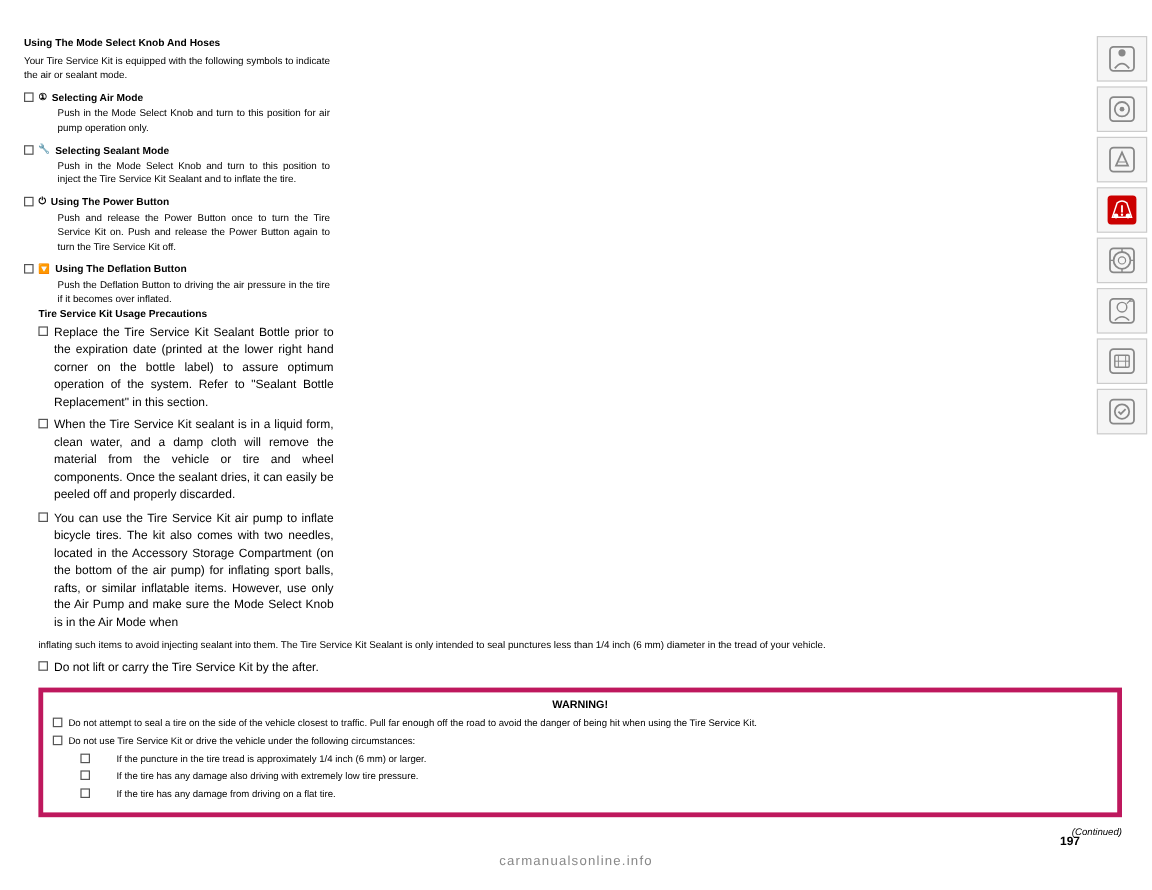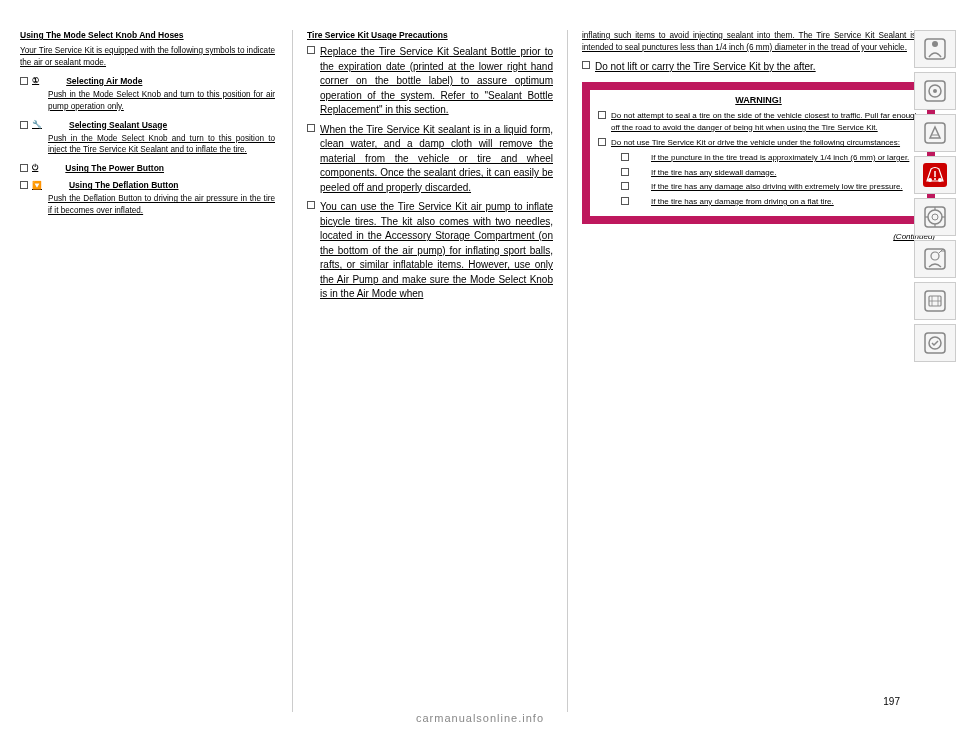"Using The Mode Select Knob" .content-area { flex-direction: row -> column; text-decoration: underline -> none }
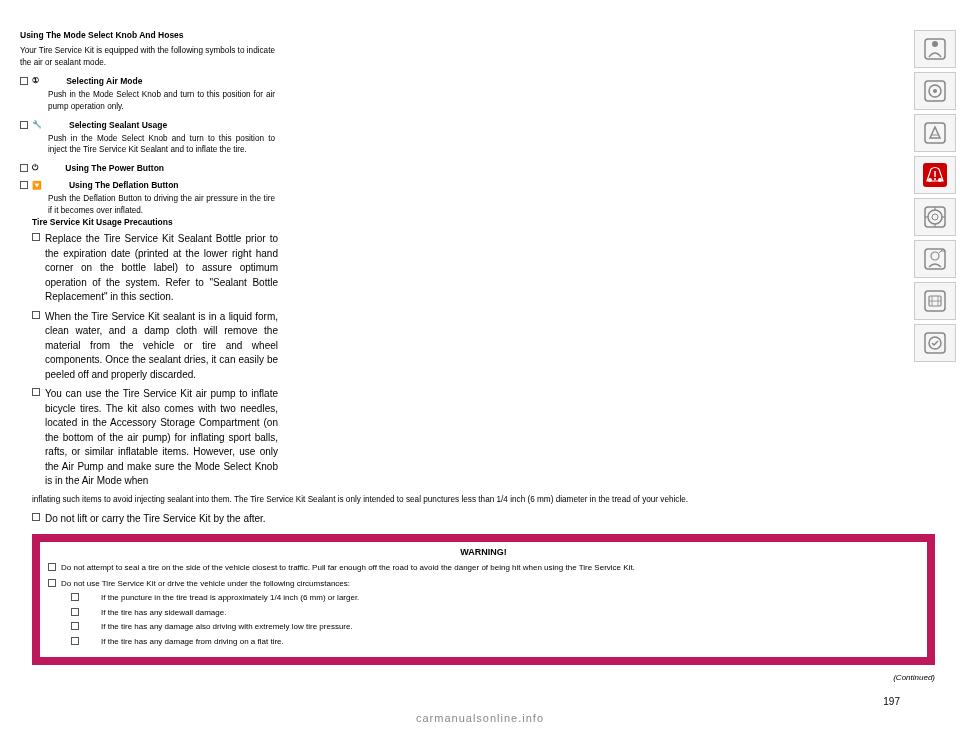"Selecting Air Mode" .subsection-title { margin-left: 23px -> none }
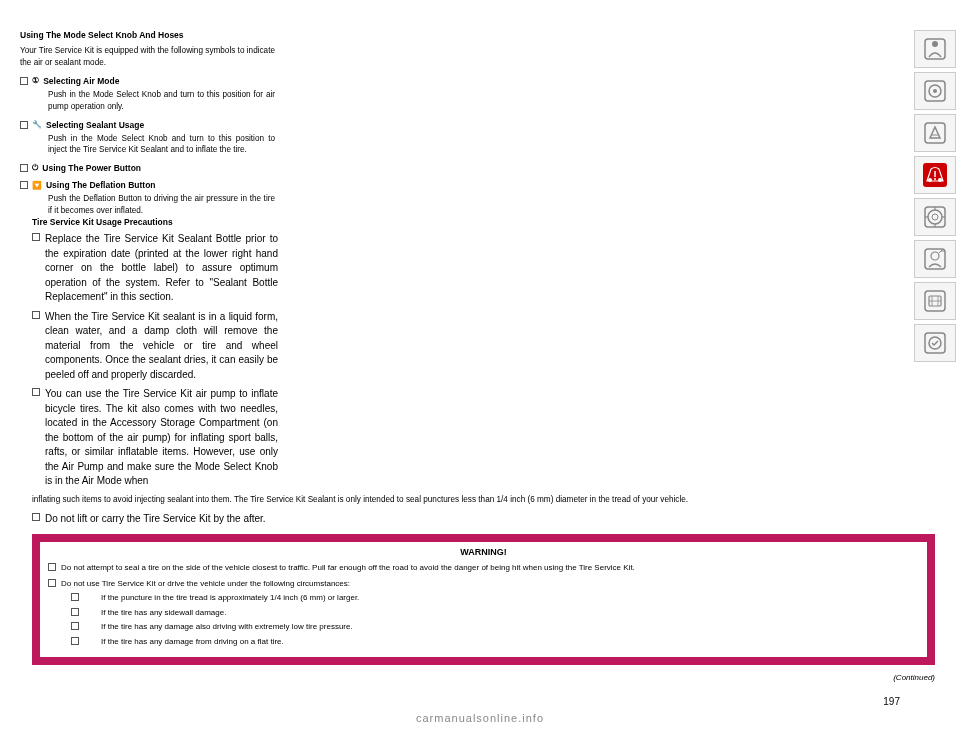"Selecting Sealant Usage" span.subsection-title { text: Usage -> Mode }
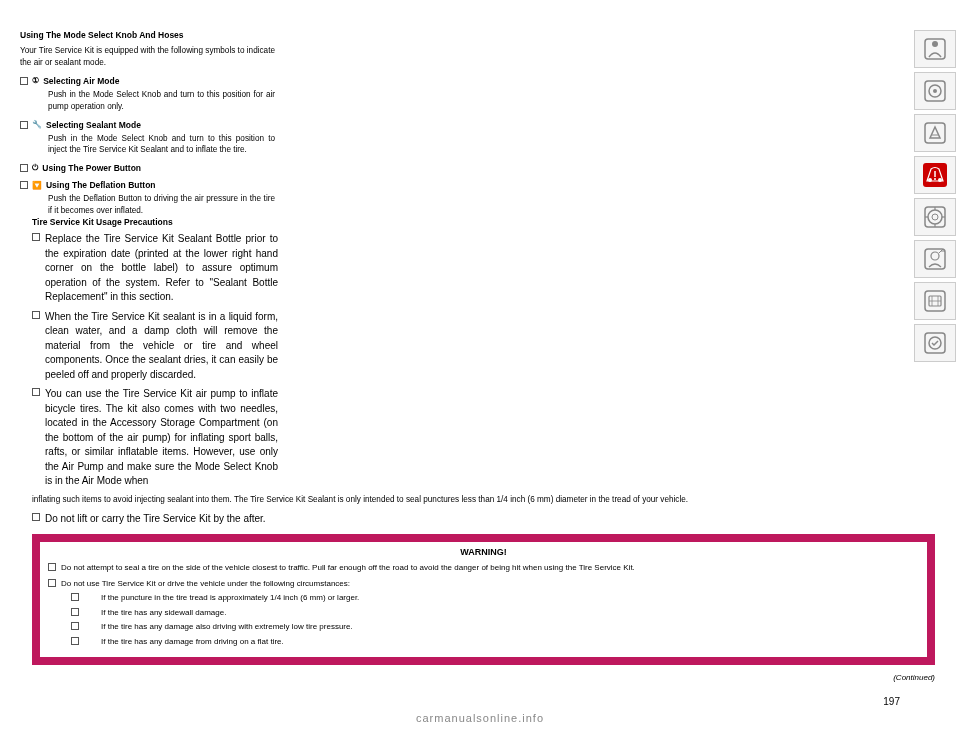"Push and release the Power" div.subsection-body { html: none -> <div>Push and release the Power Button once to turn the Tire Service Kit on. Push and release the Power Button again to turn the Tire Service Kit off.</div> }
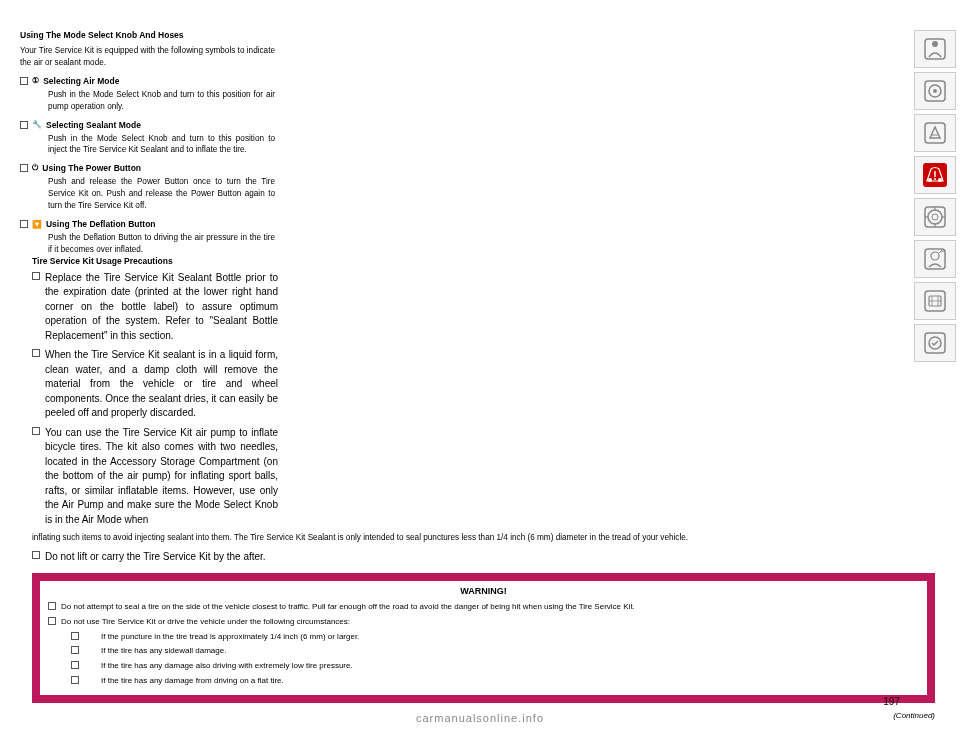"WARNING!" .warning-box { border: 8px solid #be185d -> 4px solid #be185d }
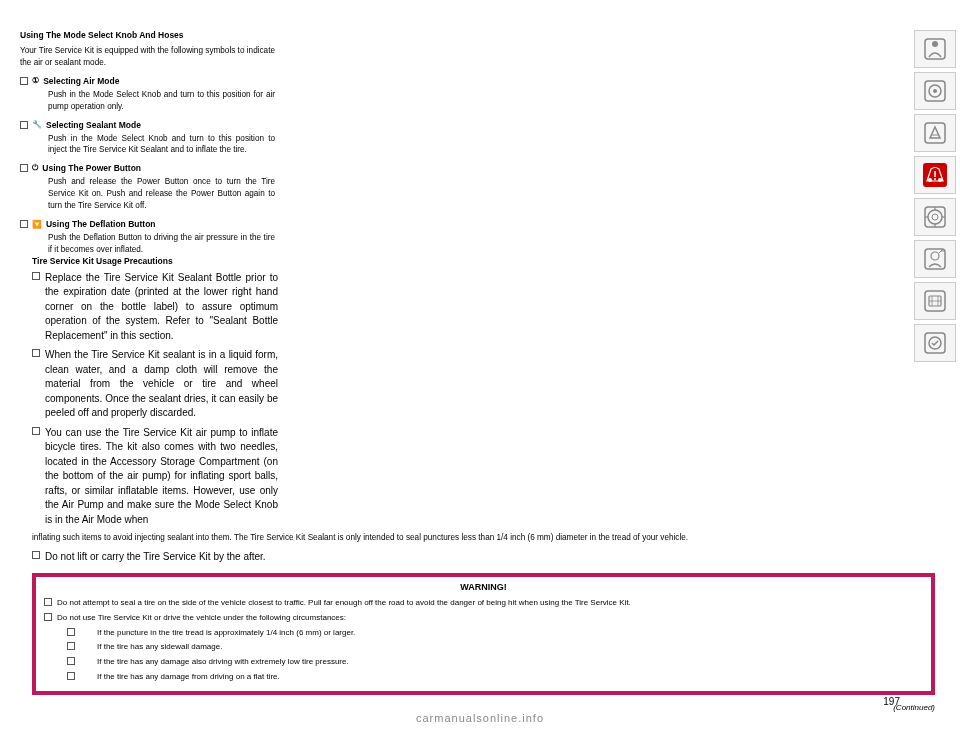"If the tire has any sidewall" div.sub-bullet { html: <div> <span></span> <span>If the tire has any sidewall damage.</span> </div> -> none }
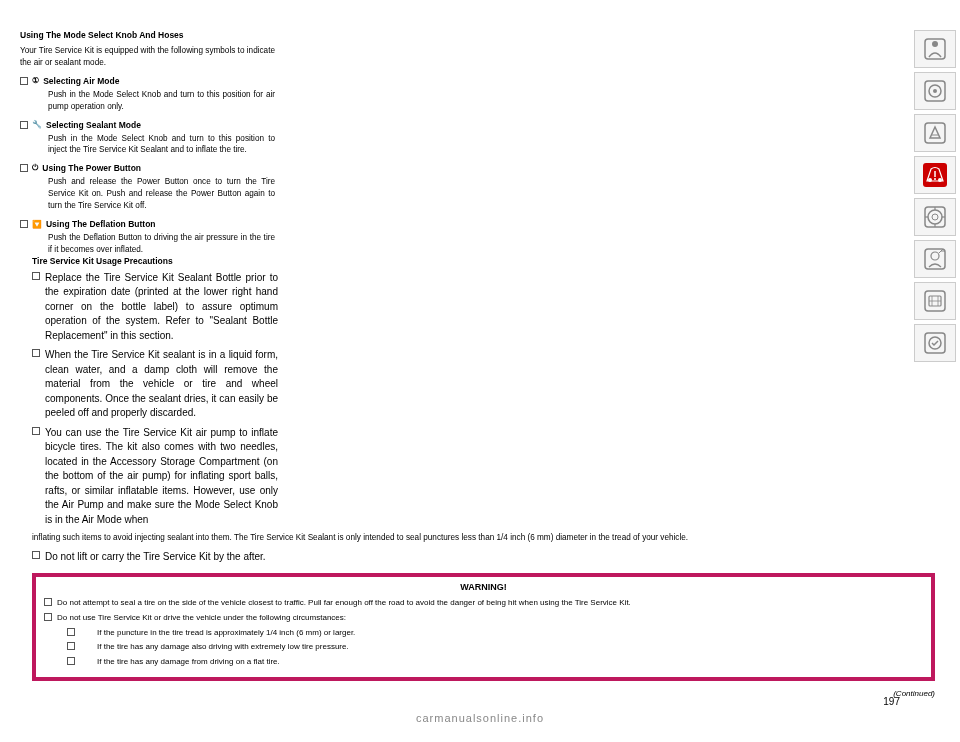"197" .page-number { font-weight: normal -> bold }
